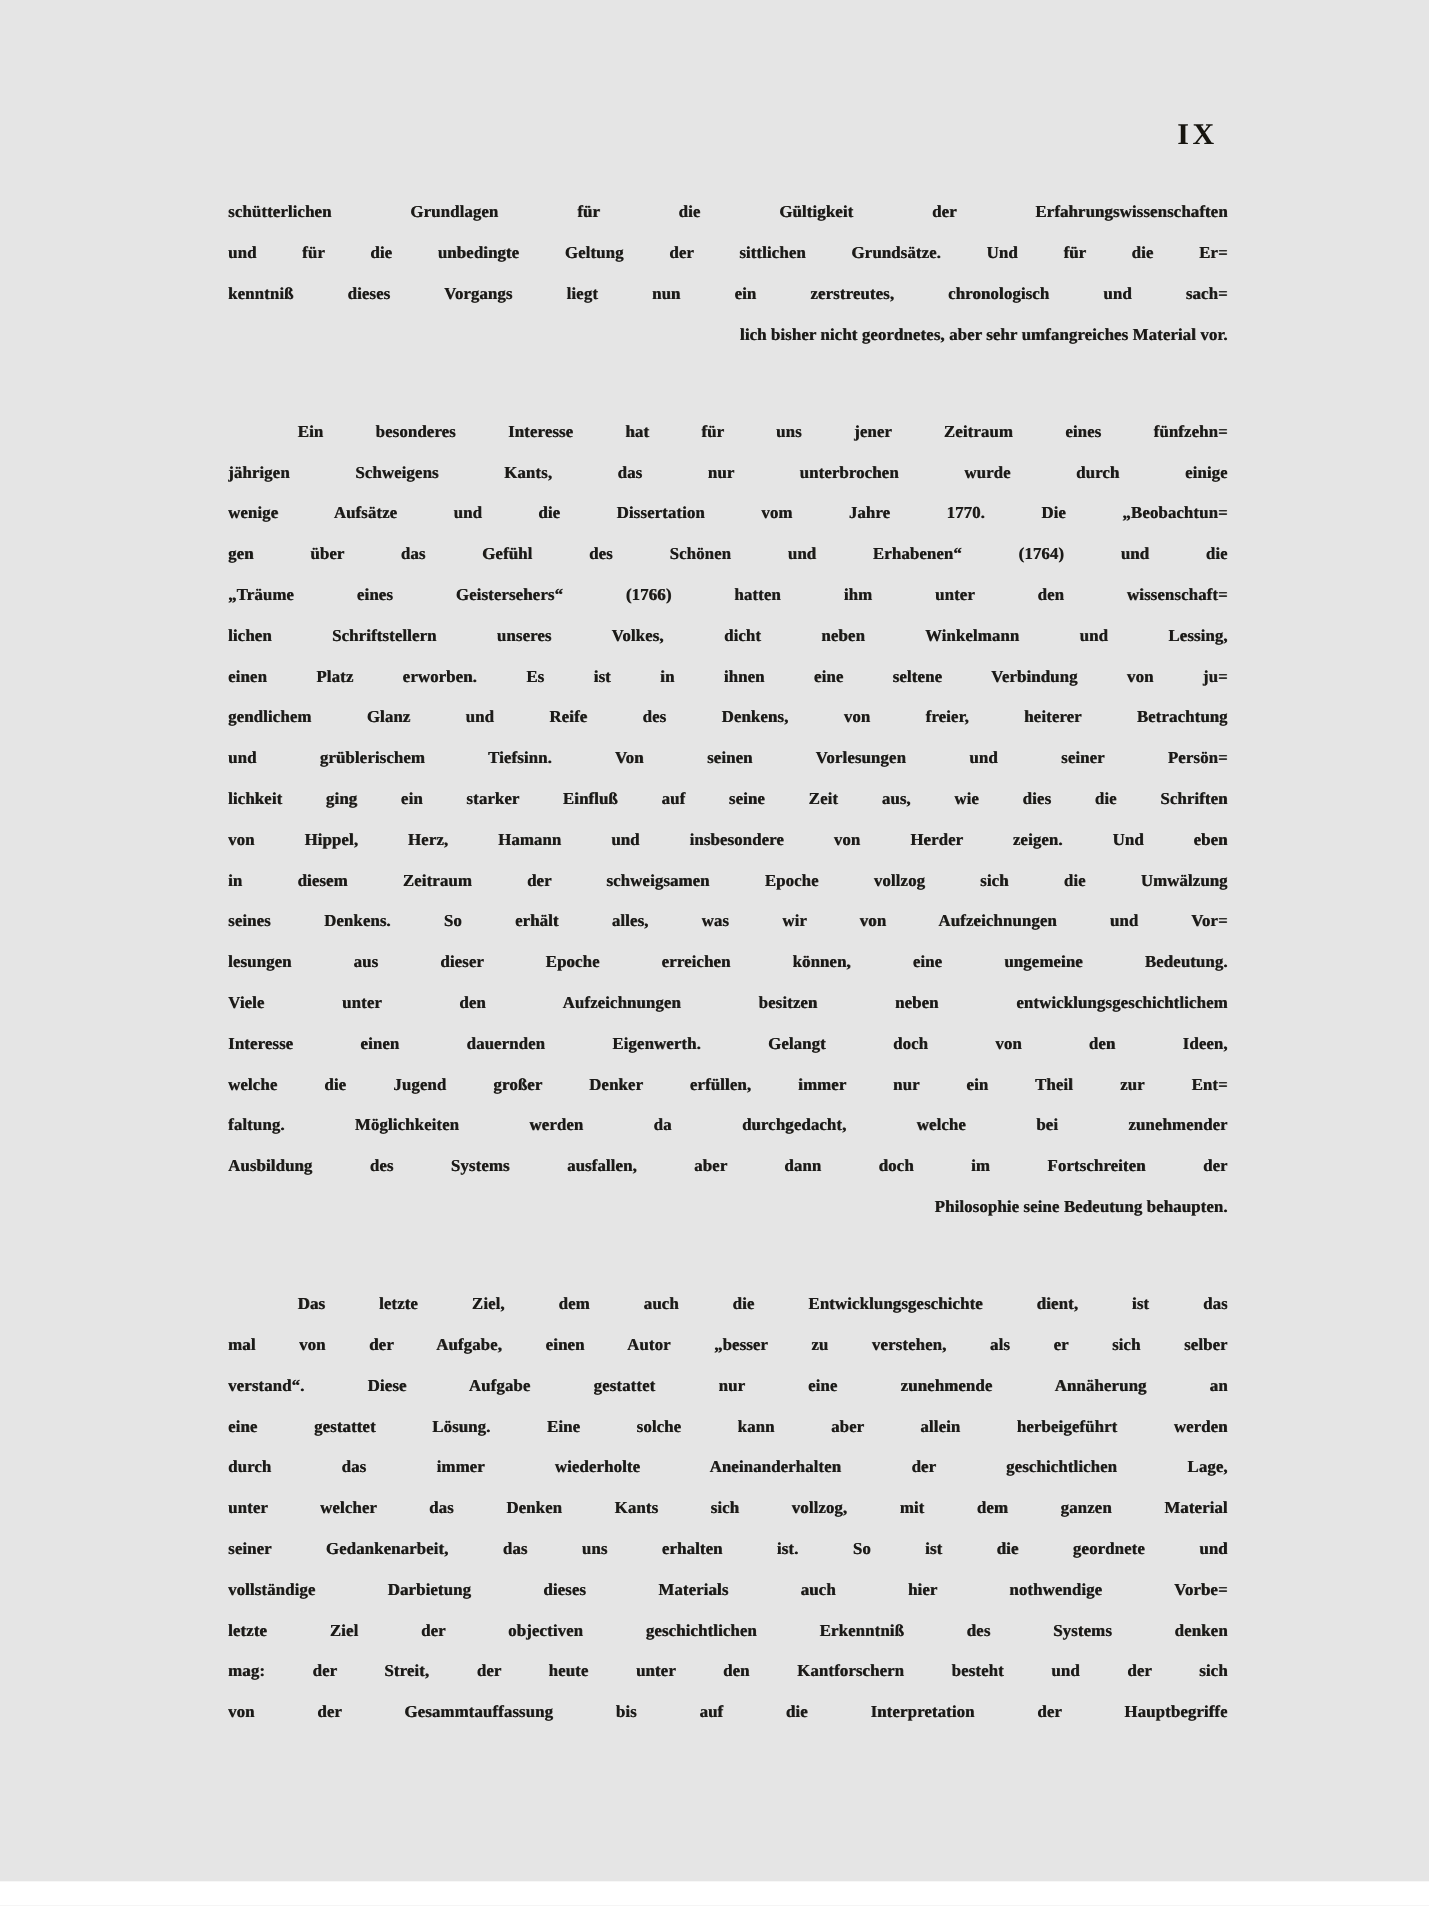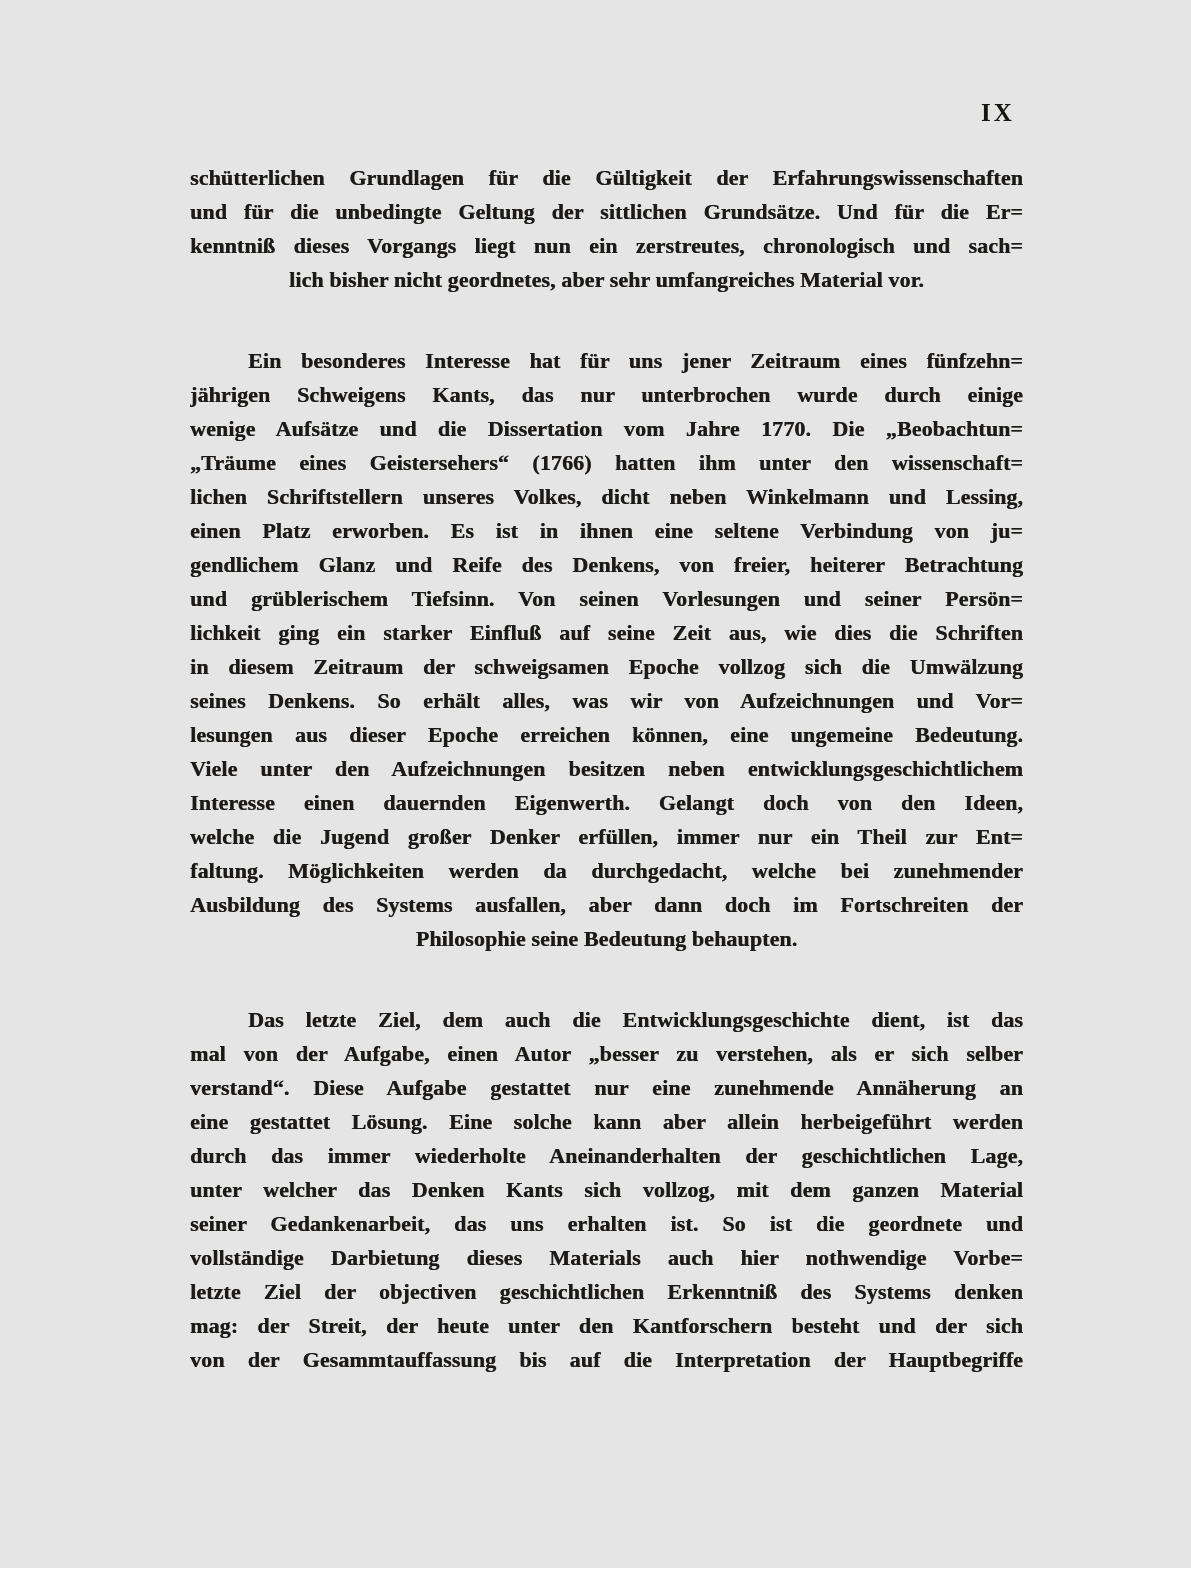"schütterlichen Grundlagen für die" .line { font-size: 22px -> 14px }
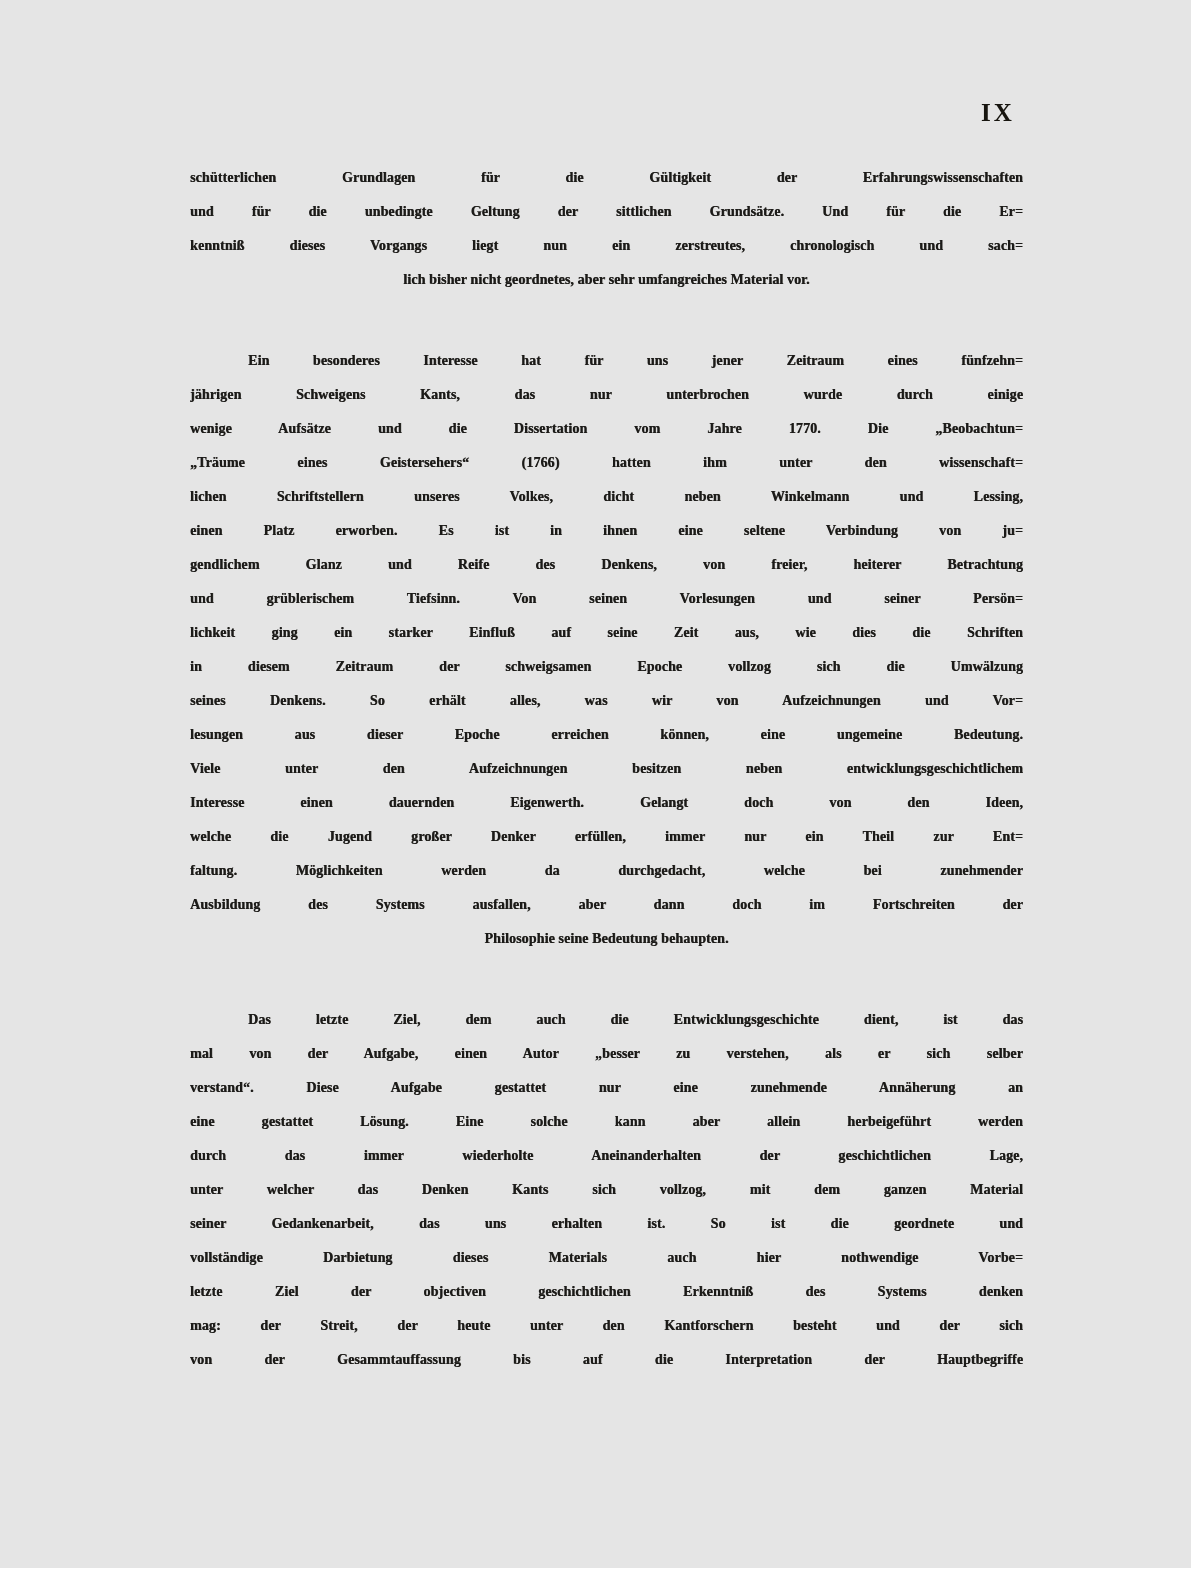"lich bisher nicht geordnetes, aber" .line.flush { text-align: center -> right }
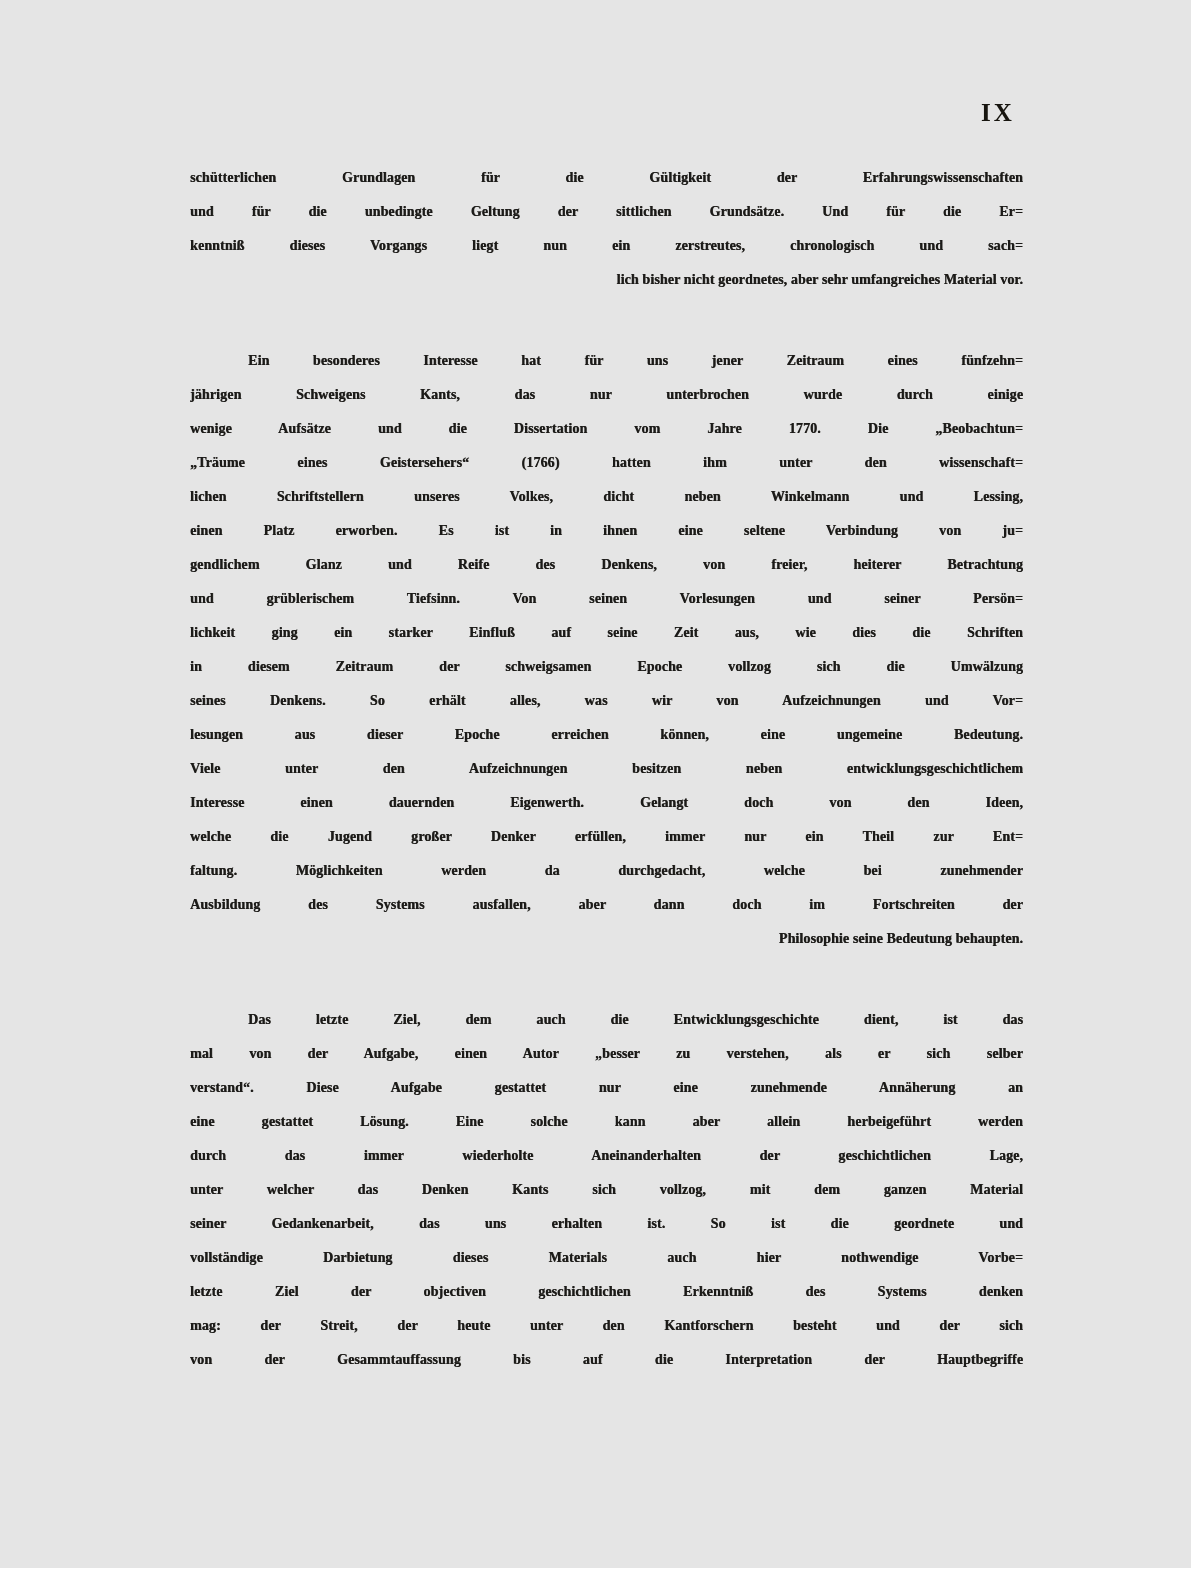"gen über das Gefühl des" div.line { html: none -> <div>gen über das Gefühl des Schönen und Erhabenen“ (1764) und die</div> }
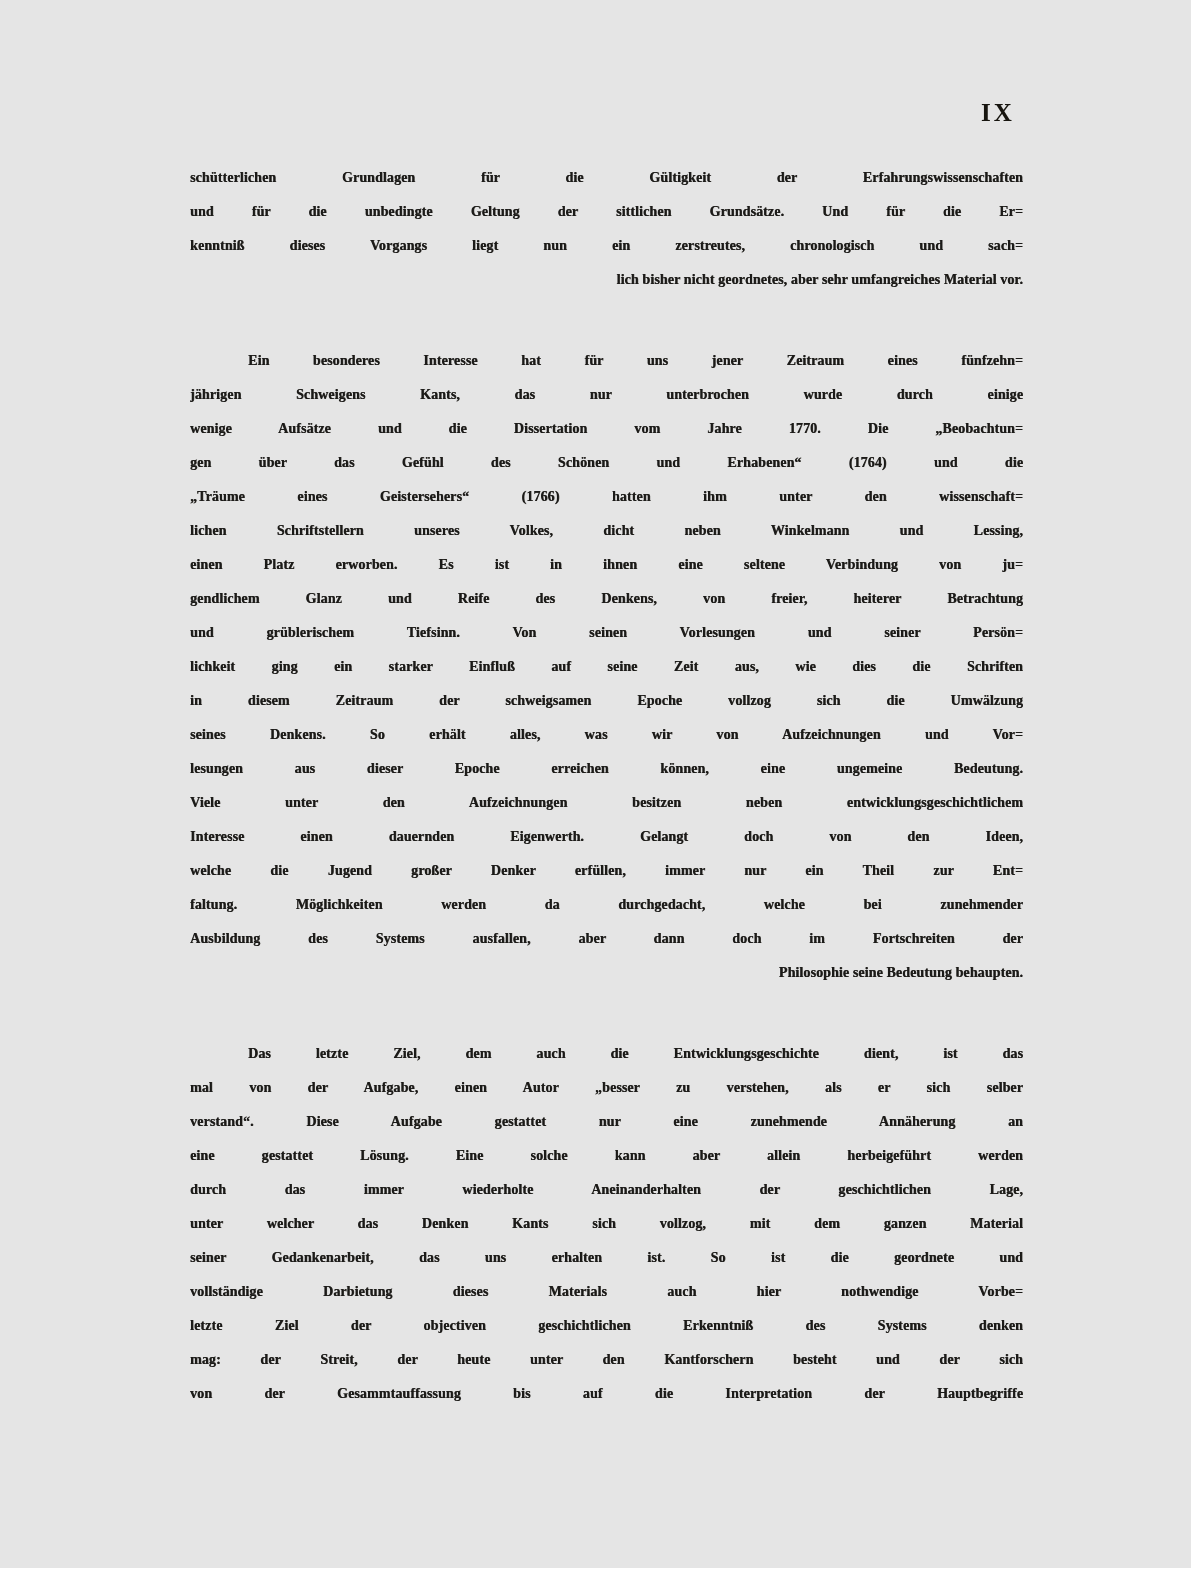"von Hippel, Herz, Hamann und" div.line { html: none -> <div>von Hippel, Herz, Hamann und insbesondere von Herder zeigen. Und eben</div> }
